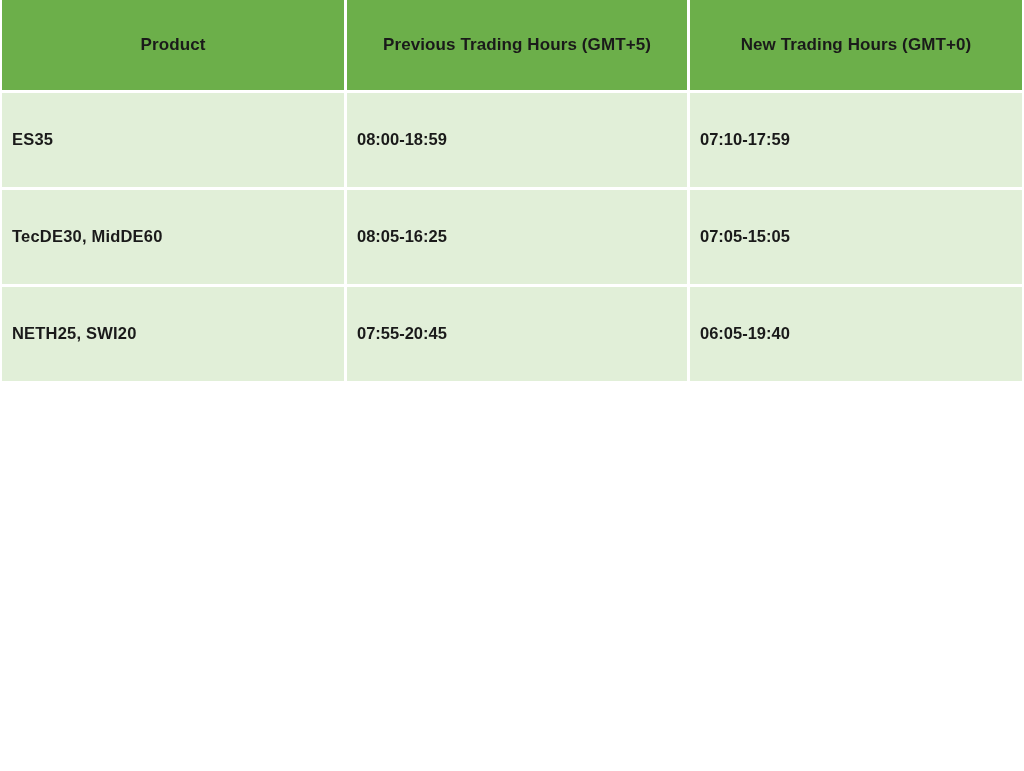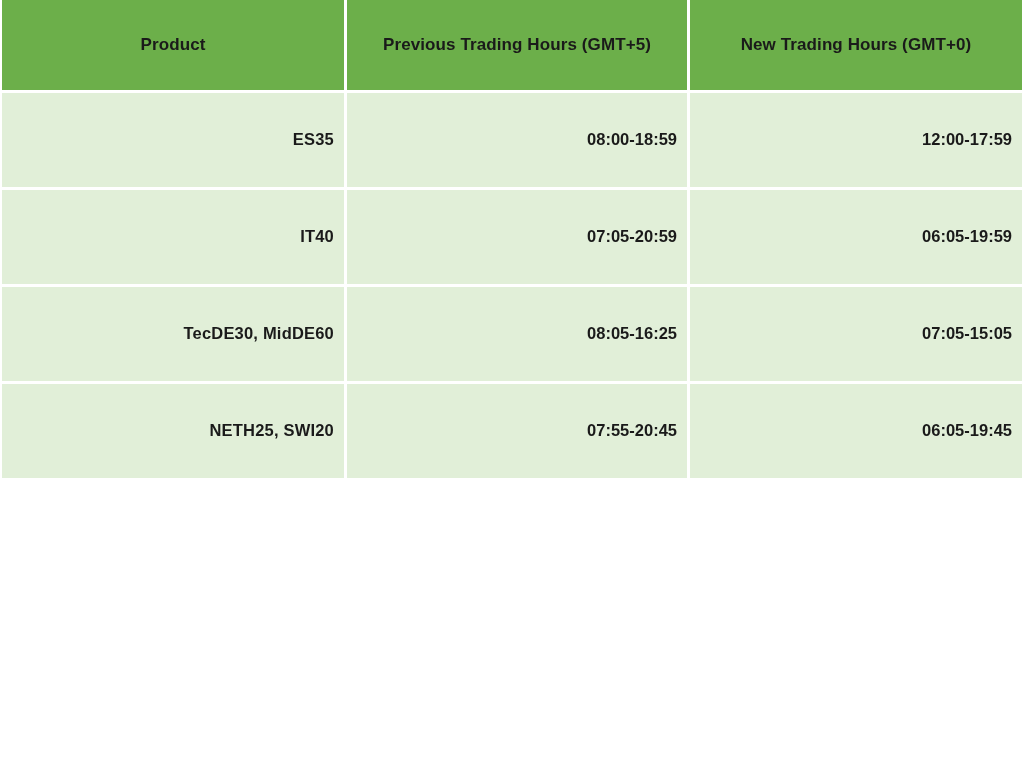"ES35" table.trading-hours td { text-align: right -> left }
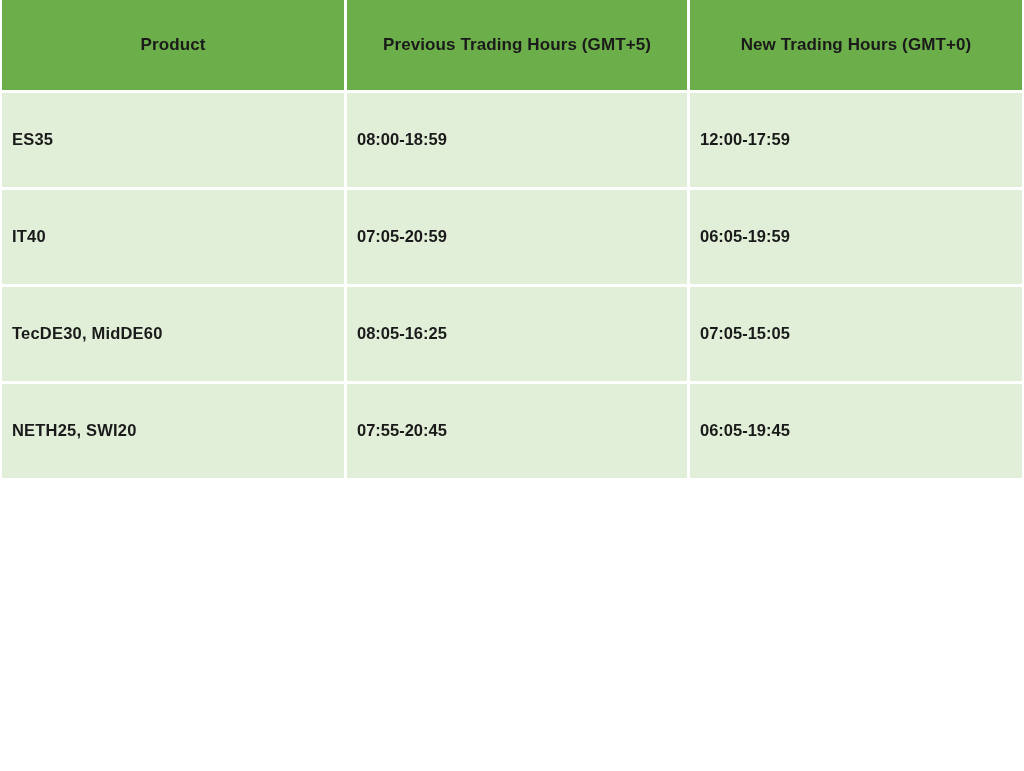"12:00-17:59" td.hours-cell { text: 12:00-17:59 -> 07:10-17:59 }
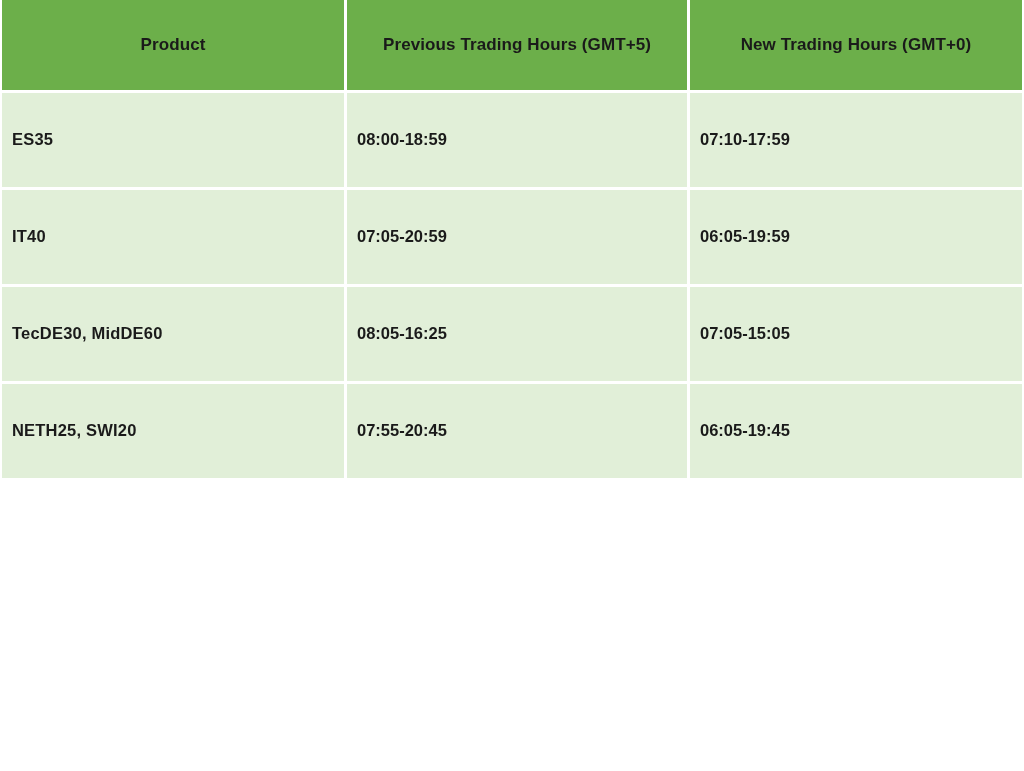"IT40" tr { html: <tr> <td>IT40</td> <td>07:05-20:59</td> <td>06:05-19:59</td> </tr> -> none }
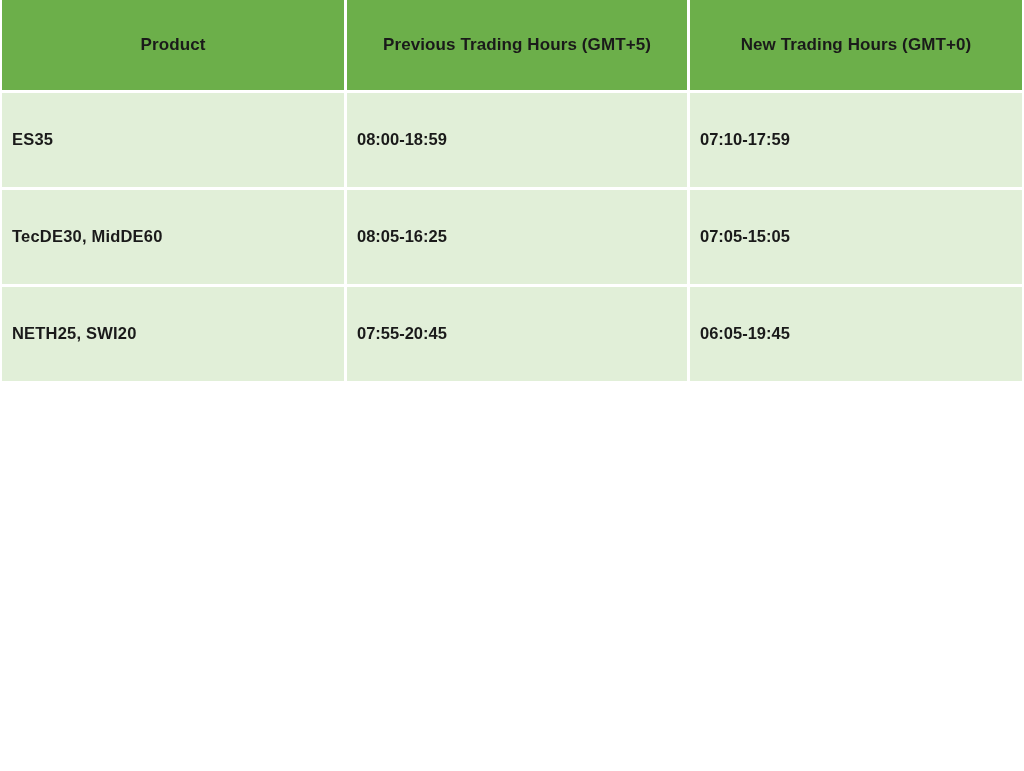"06:05-19:45" td.hours-cell { text: 06:05-19:45 -> 06:05-19:40 }
